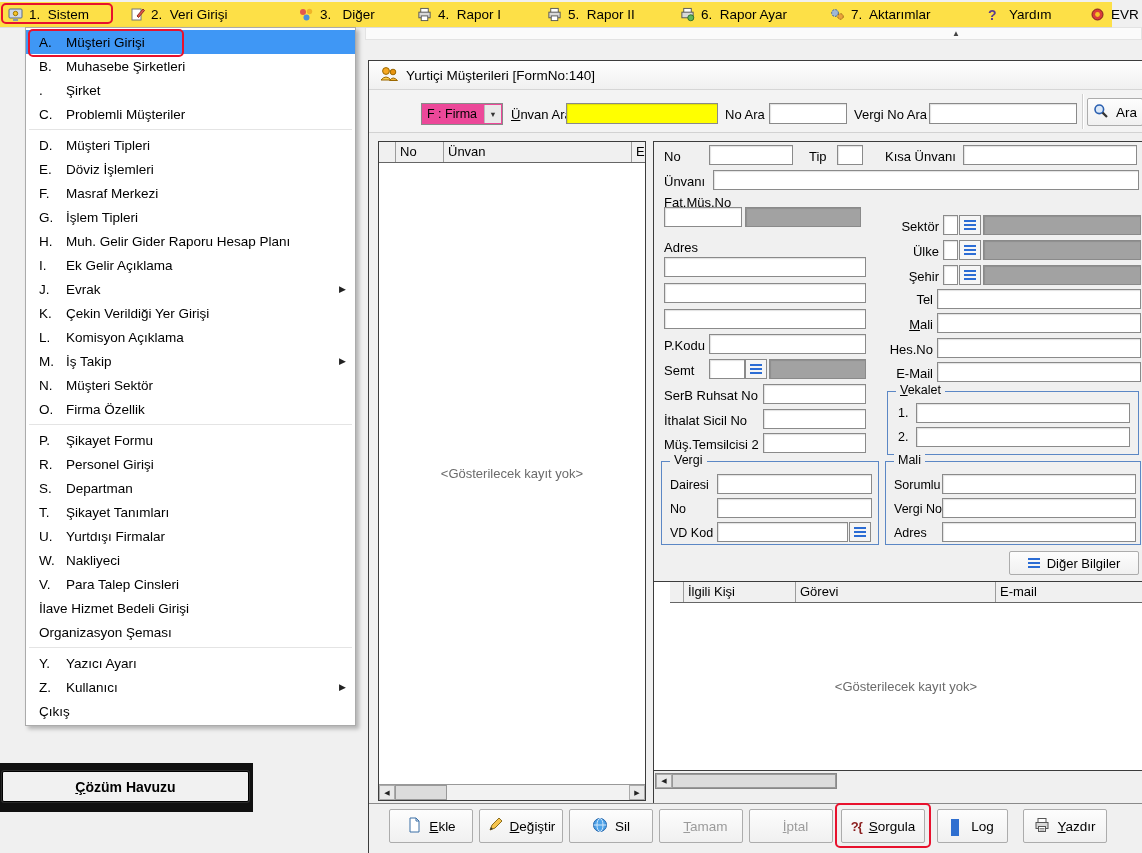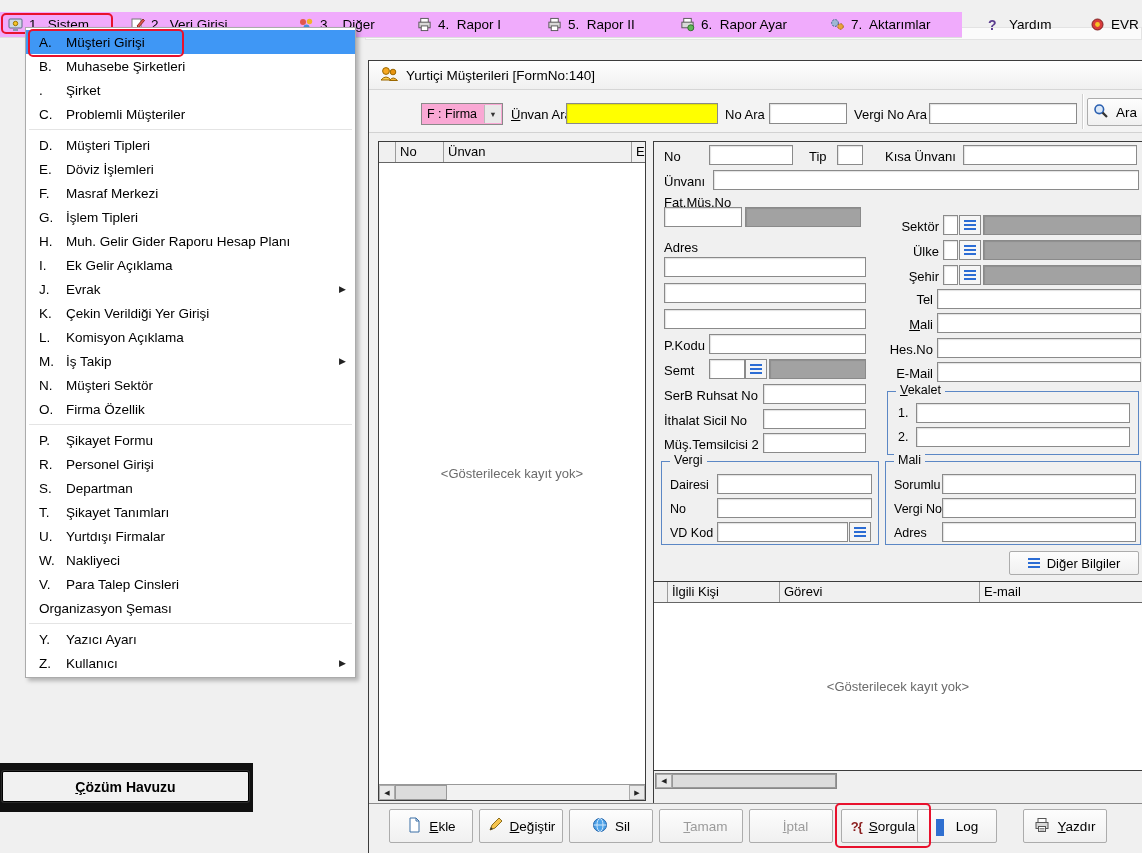"1. Sistem" #menubar { background: #f0abfc -> #fde047; top: 12px -> 2px; width: 962px -> 1112px }
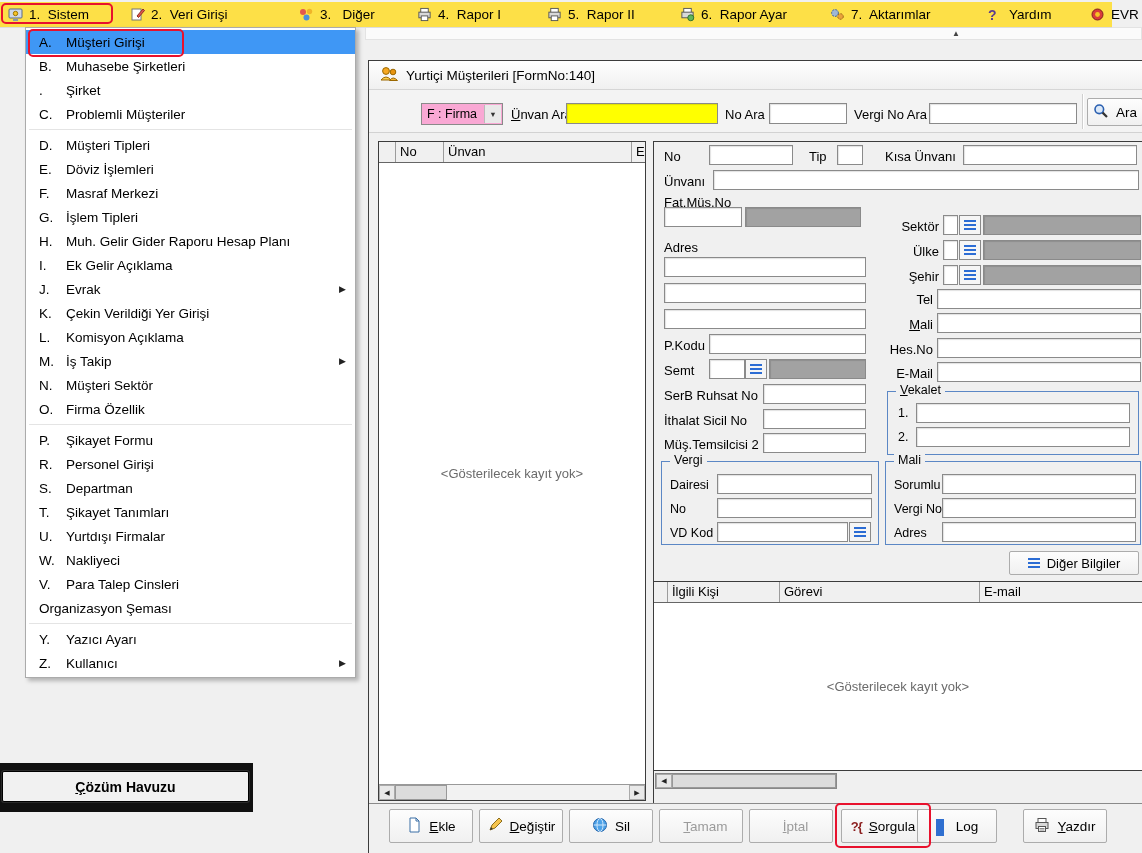"F : Firma" #filter-combo { background: #f9a8d4 -> #ec4899 }
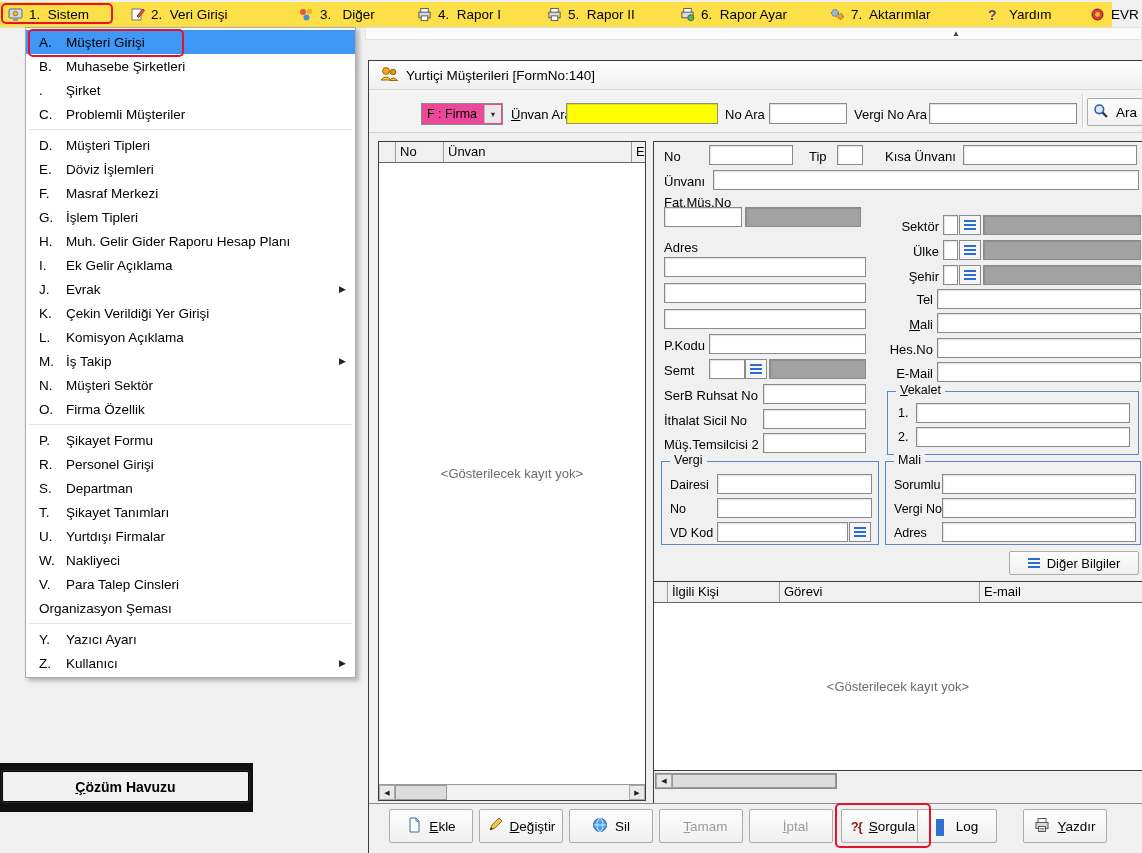"İlgili Kişi" #contacts-table { padding-left: none -> 16px }
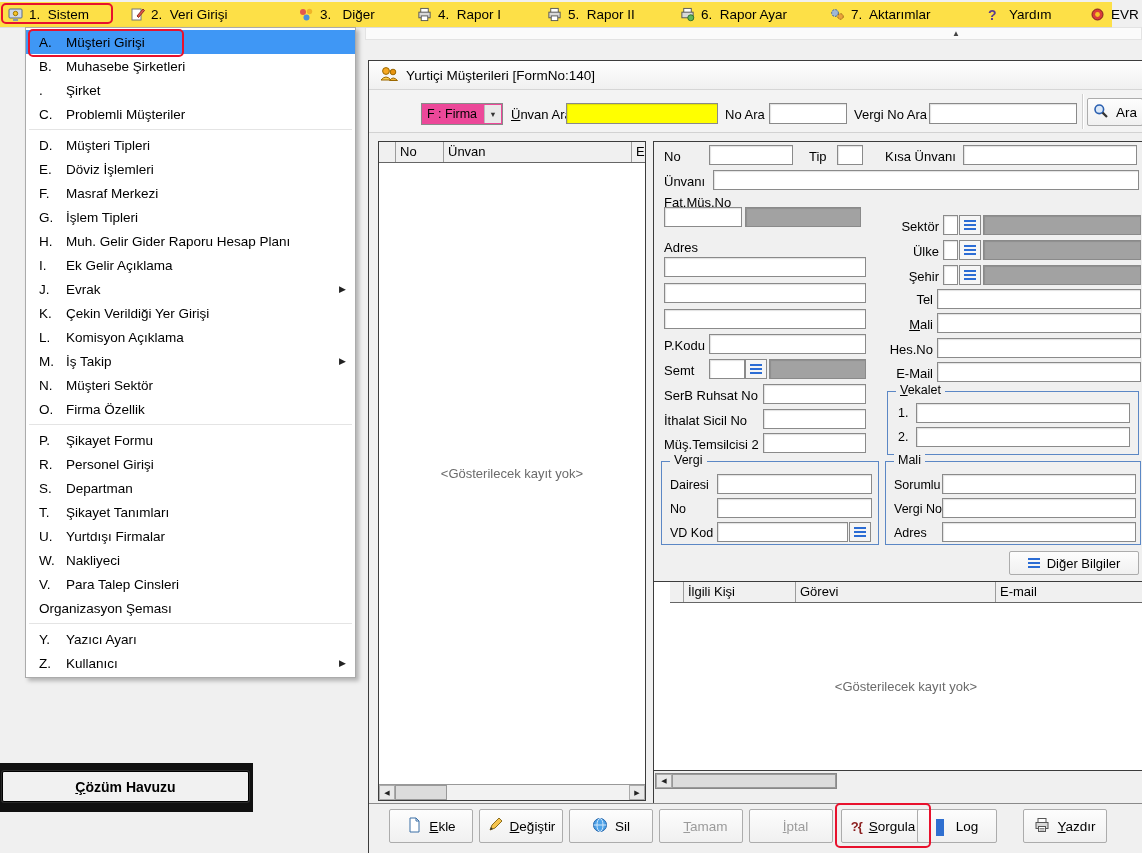"İlave Hizmet Bedeli Girişi" div.menu-item { html: none -> <div> <span>İlave Hizmet Bedeli Girişi</span> </div> }
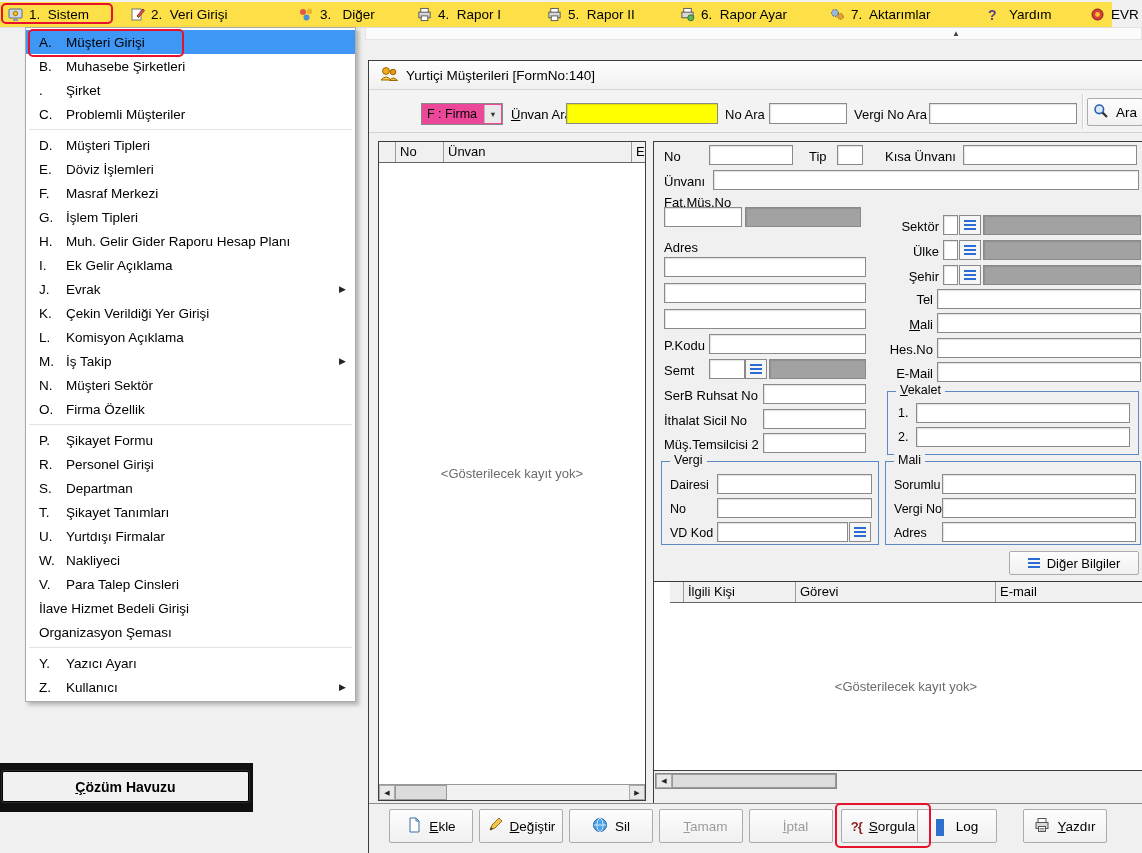"Çıkış" div.menu-item { html: none -> <div> <span>Çıkış</span> </div> }
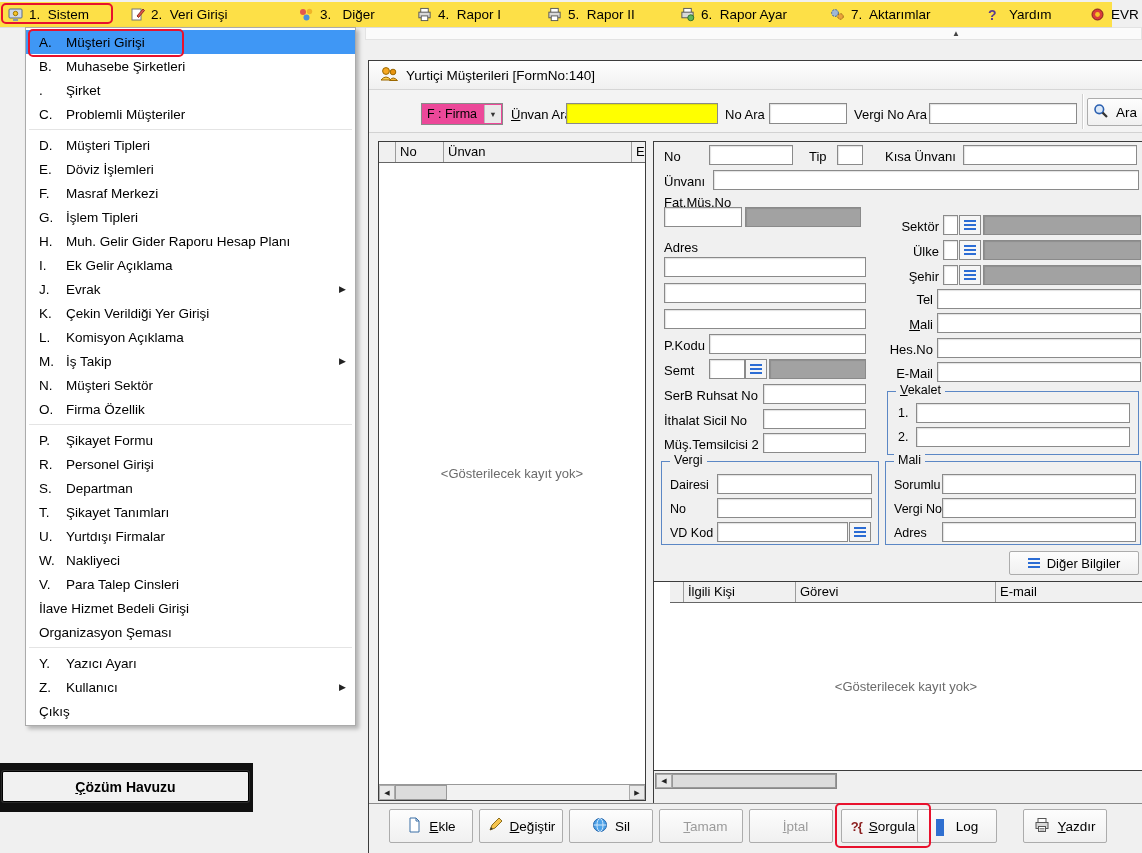"Log" #btn-log { left: 548px -> 568px; width: 80px -> 71px }
